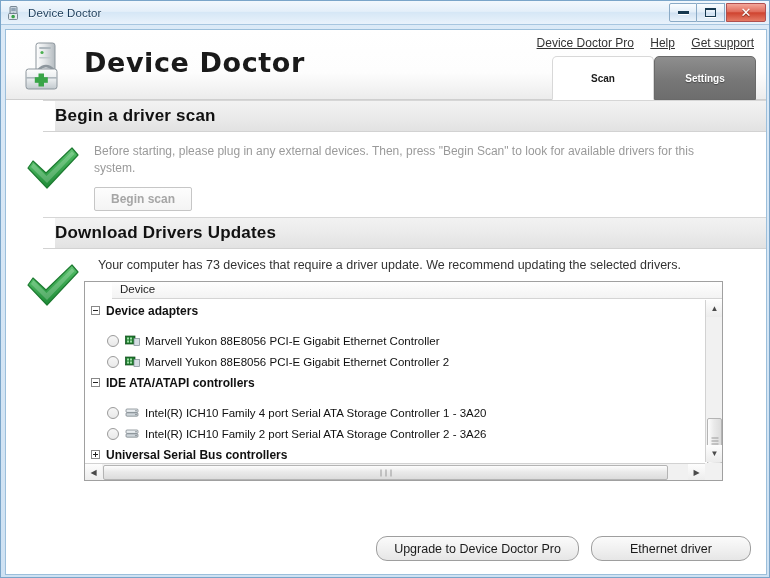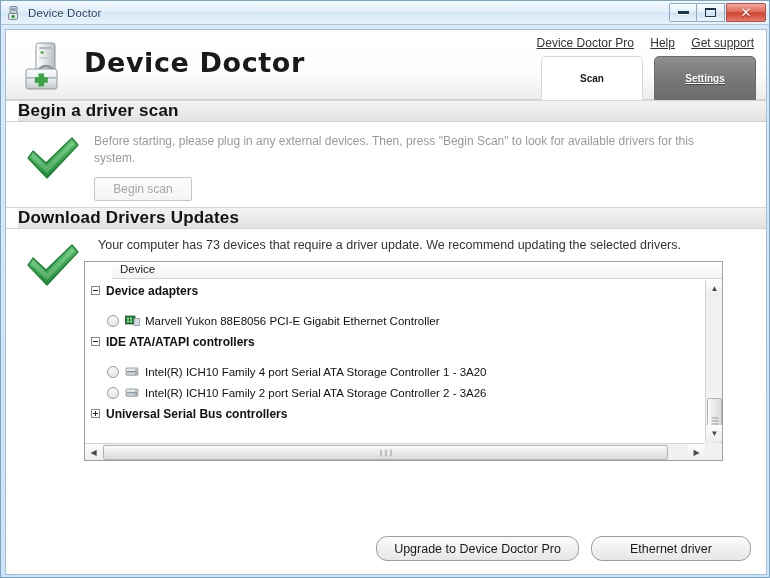"Settings" .tab.inactive { margin-left: 11px -> 0; text-decoration: underline -> none }
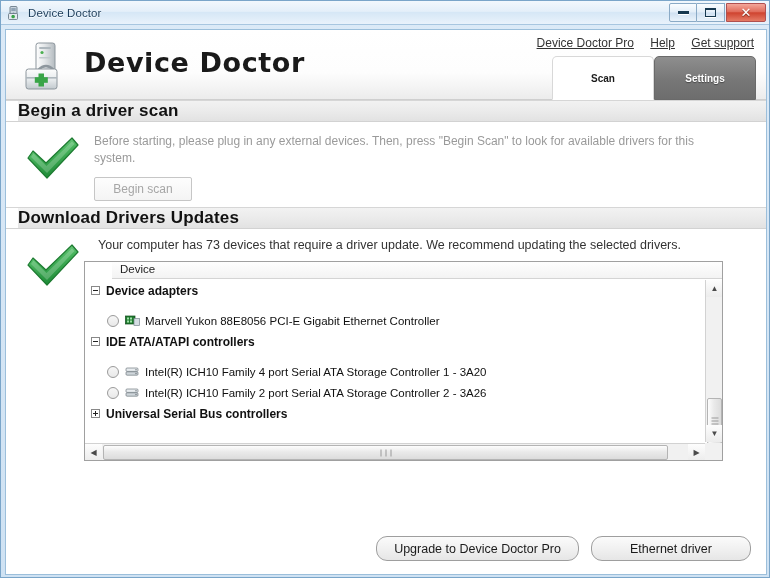"Begin a driver scan" .sec-head { height: 22px -> 32px; margin-left: none -> 37px }
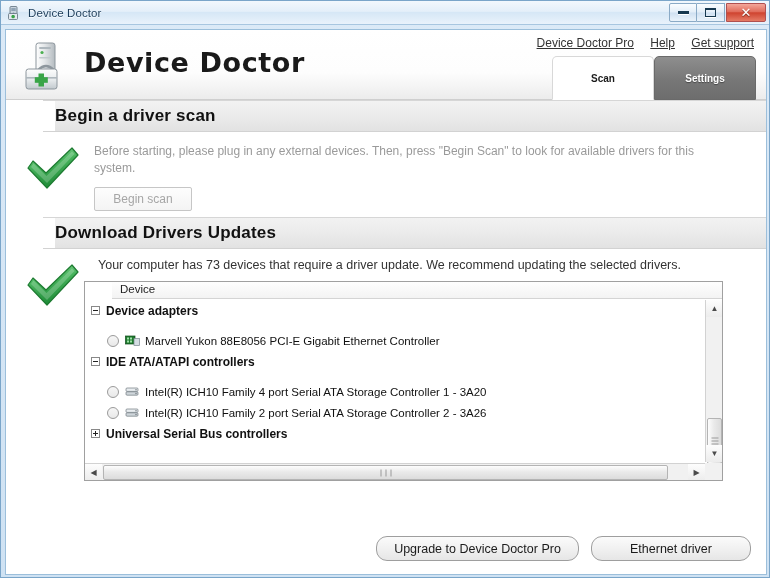"Begin scan" .begin-btn { font-weight: none -> bold }
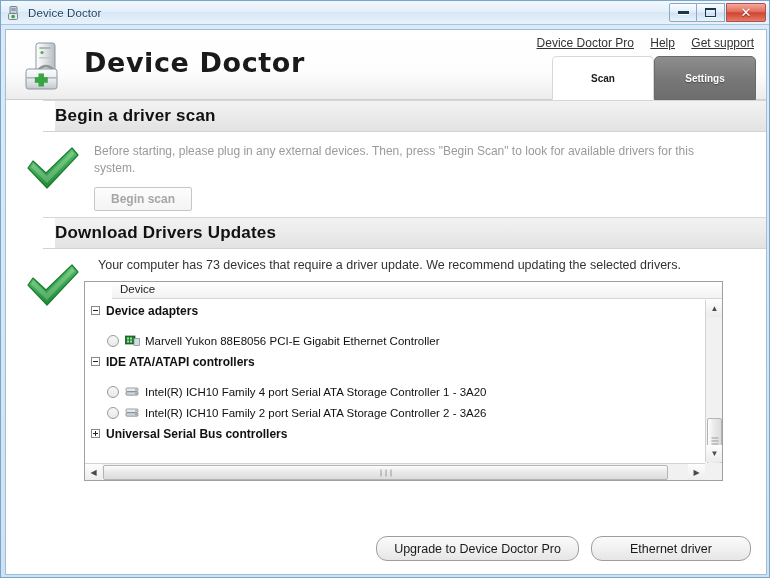"Marvell Yukon 88E8056 PCI-E Gigabit Ethernet Controller 2" div.row { html: none -> <div> <span></span> <span> <svg> <rect></rect> <rect></rect> <rect></rect> <rect></rect> <rect></rect> <rect></rect> </svg> </span> <span>Marvell Yukon 88E8056 PCI-E Gigabit Ethernet Controller 2</span> </div> }
